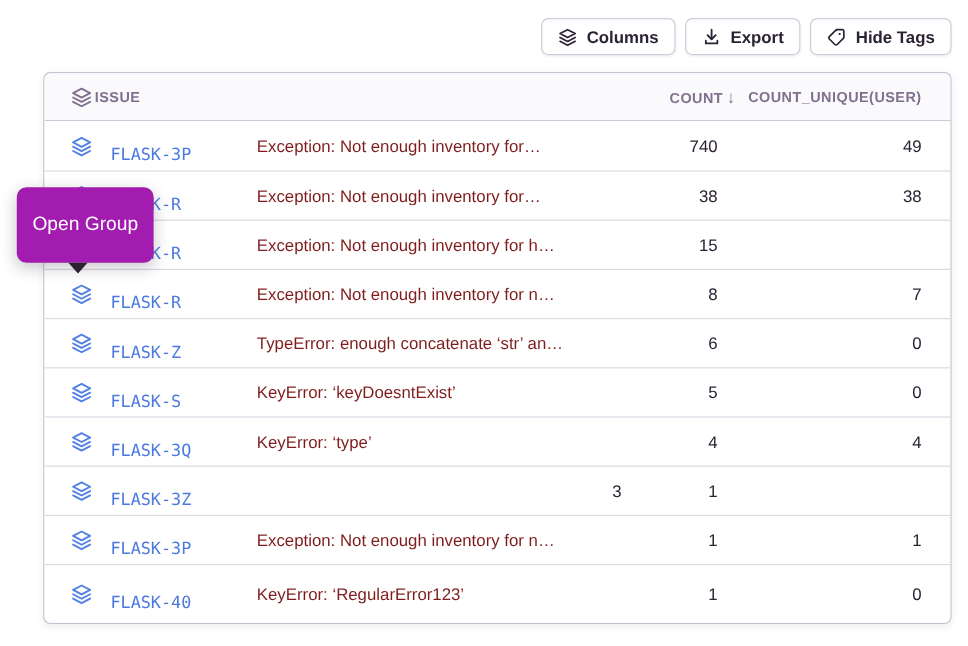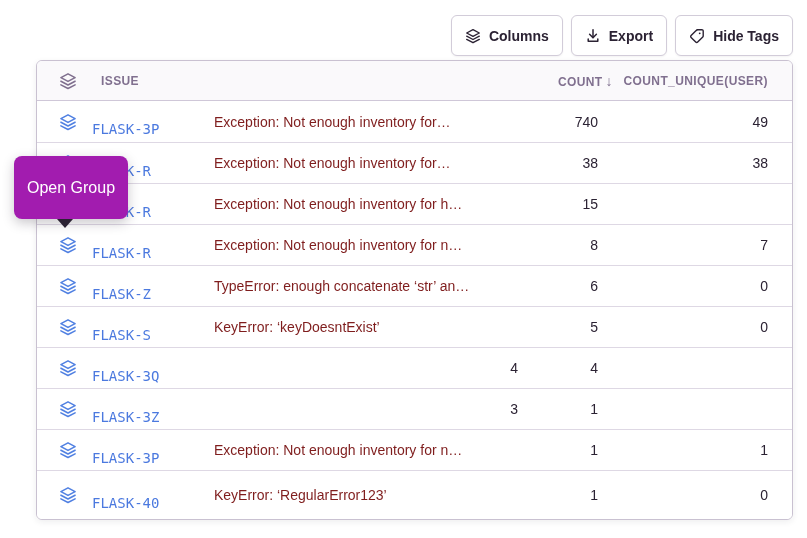"Columns" .btn { height: 41px -> 31px }
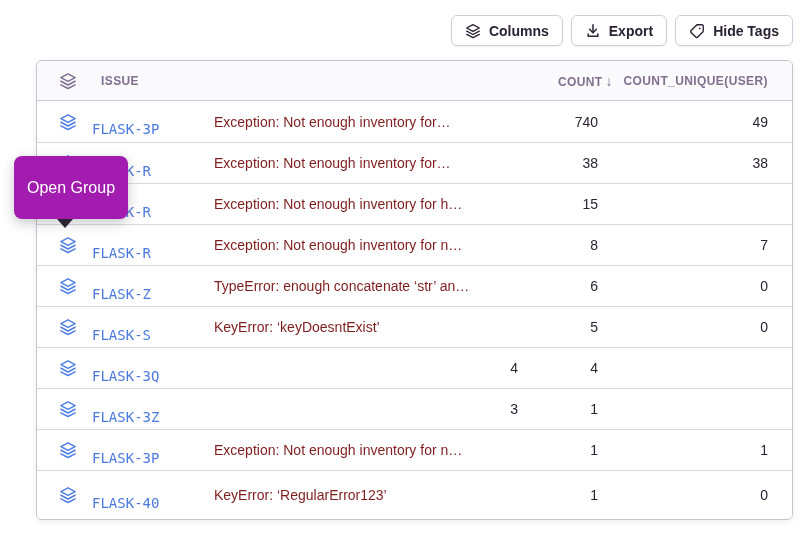"ISSUE" .th-issue { gap: 24px -> 2px }
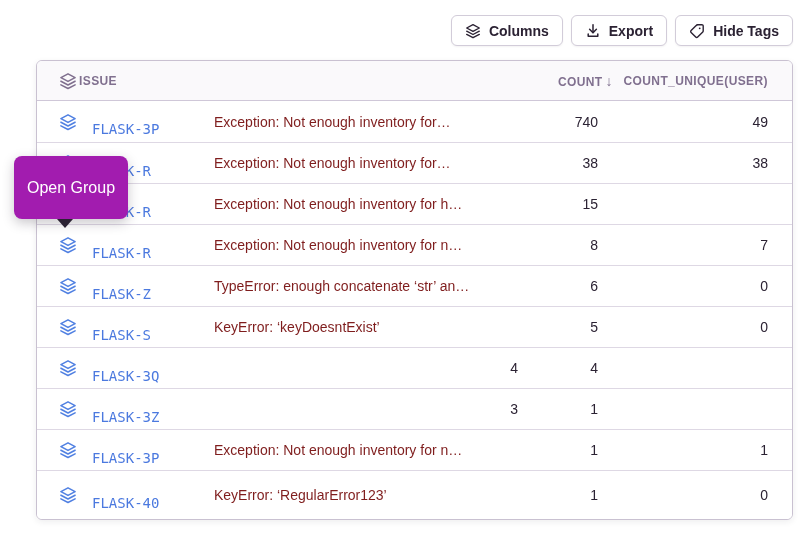"KeyError: ‘type’" div.td { html: none -> <div>KeyError: ‘type’</div> }
